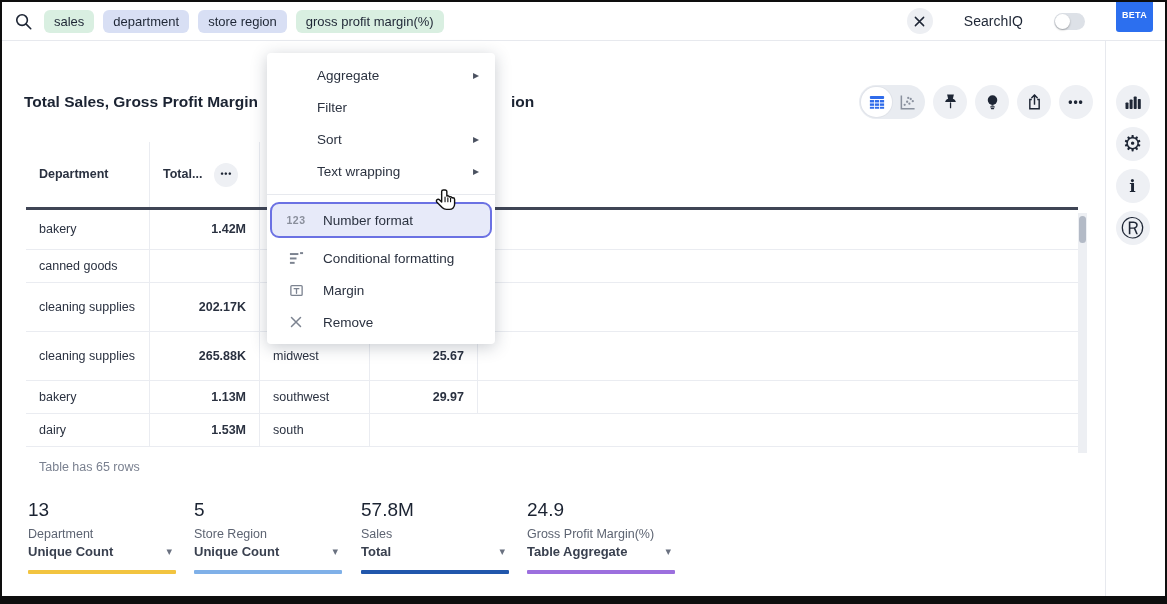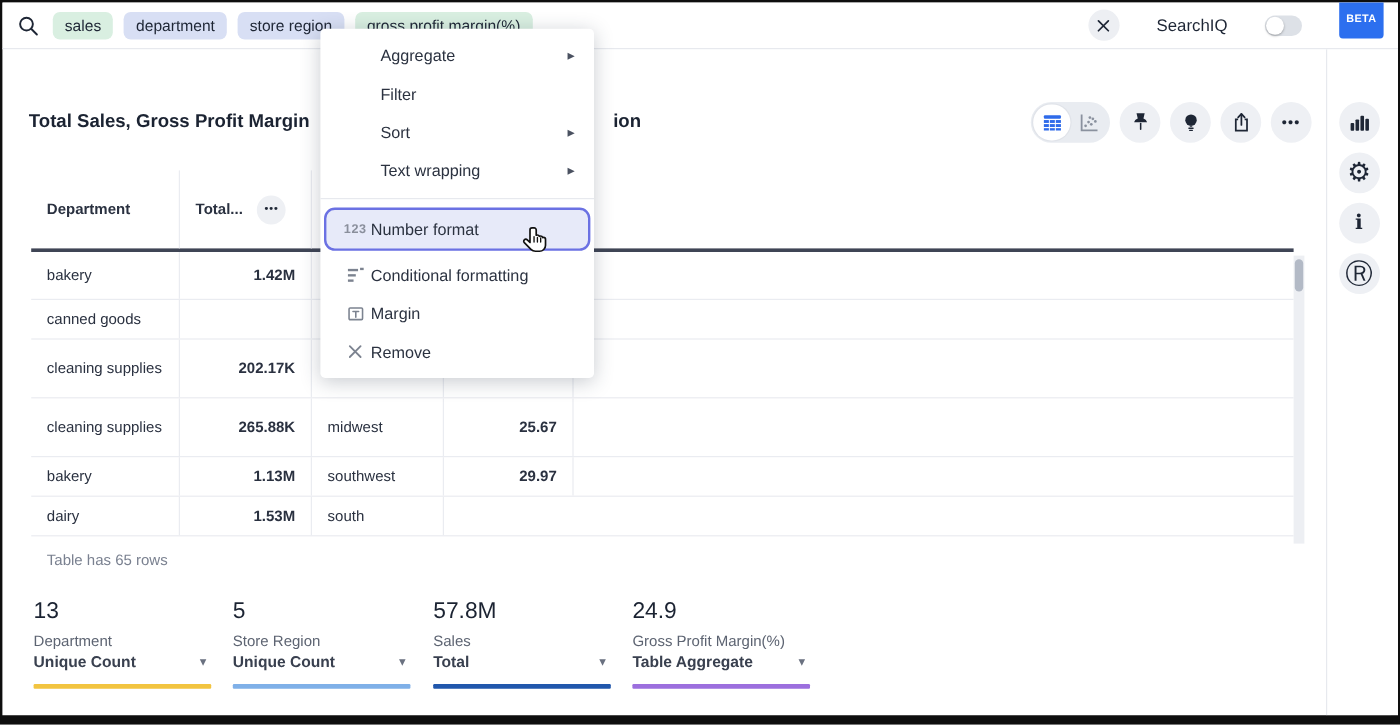"Aggregate" .menu { top: 22px -> 51px }
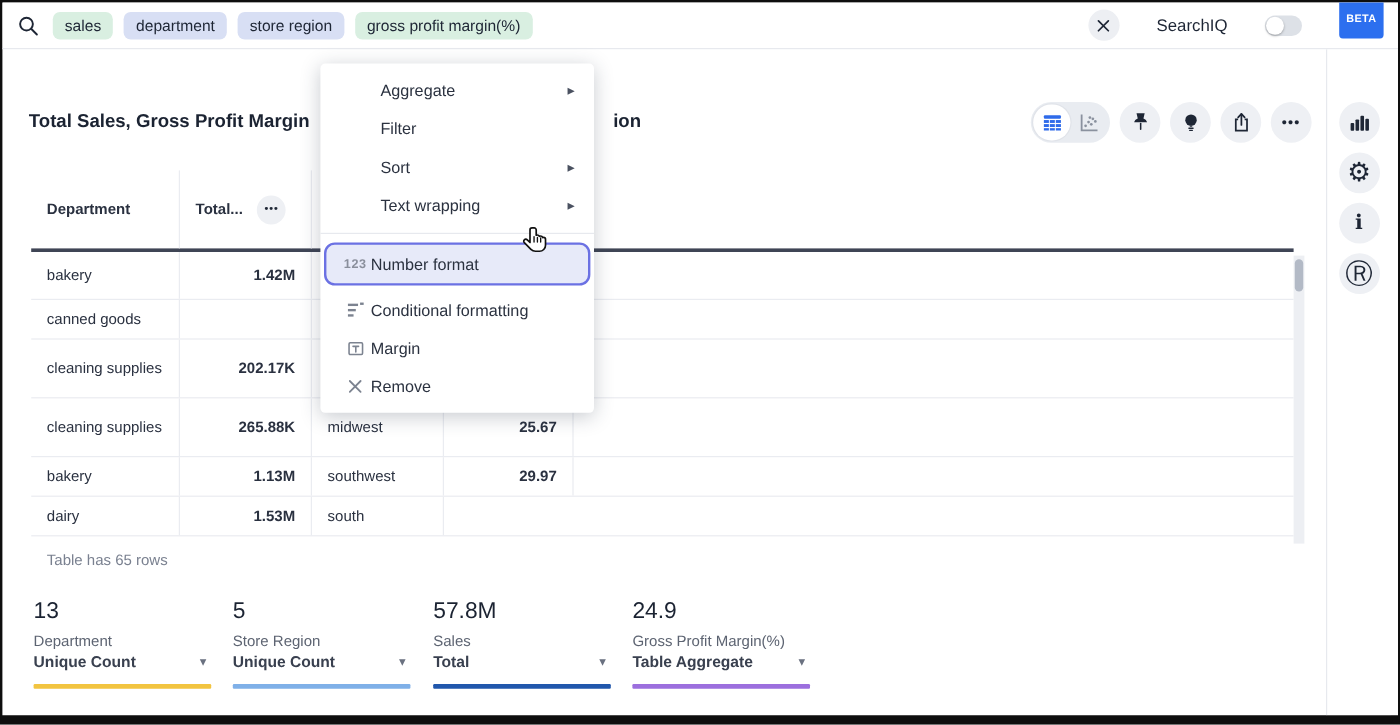"123" .ic { margin-right: 2px -> 16px }
